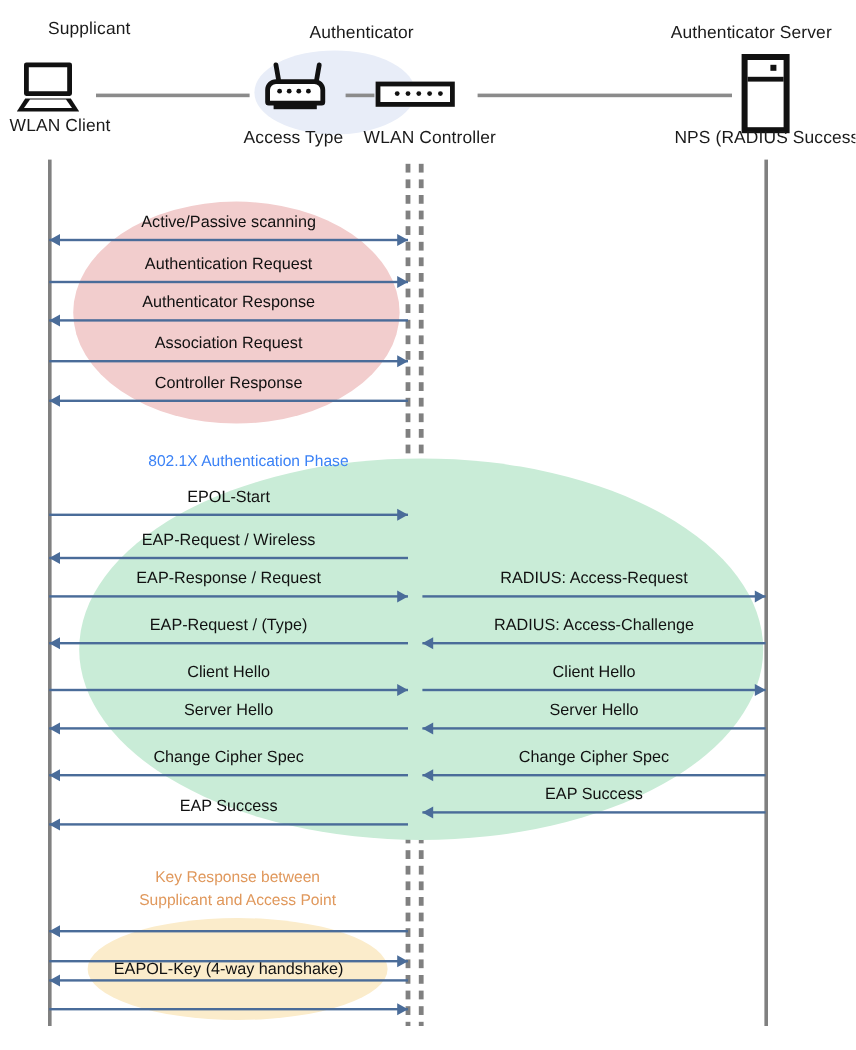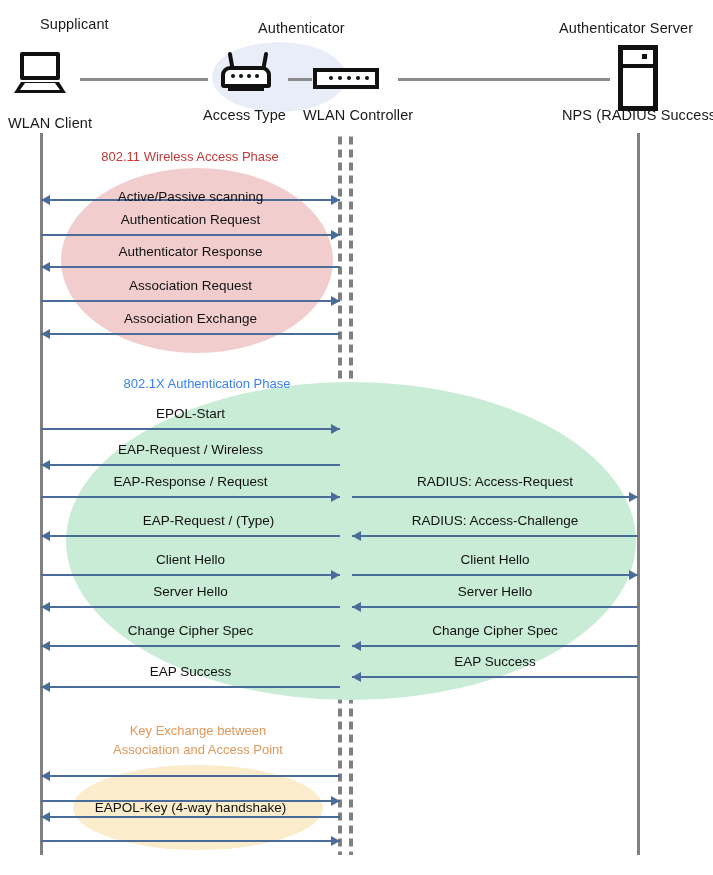"WLAN Client" div.actor-sublabel { top: 115px -> 97px }
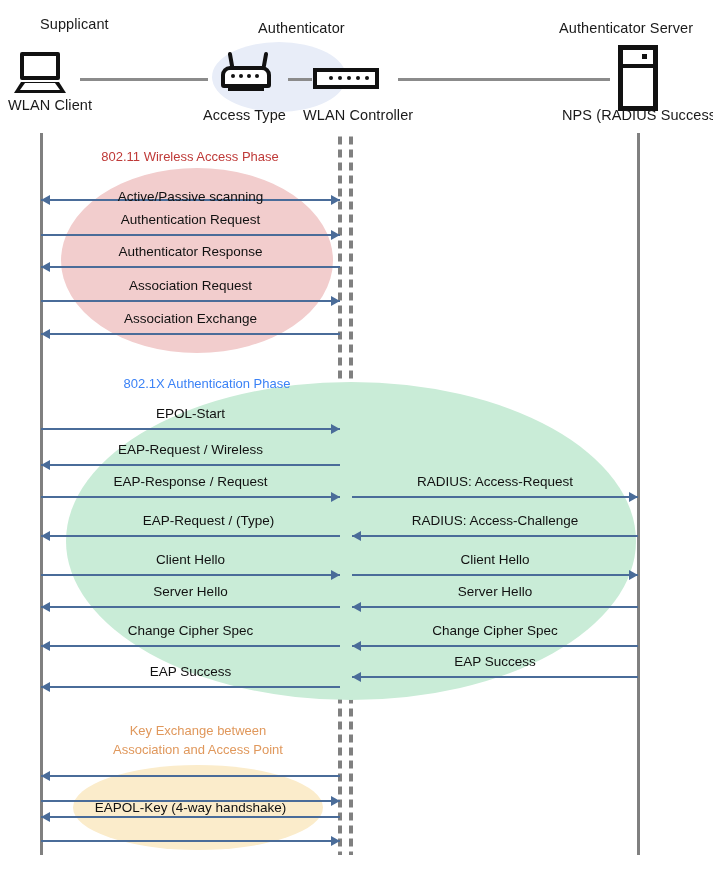"802.11 Wireless Access Phase" div.phase-title { html: <div>802.11 Wireless Access Phase</div> -> none }
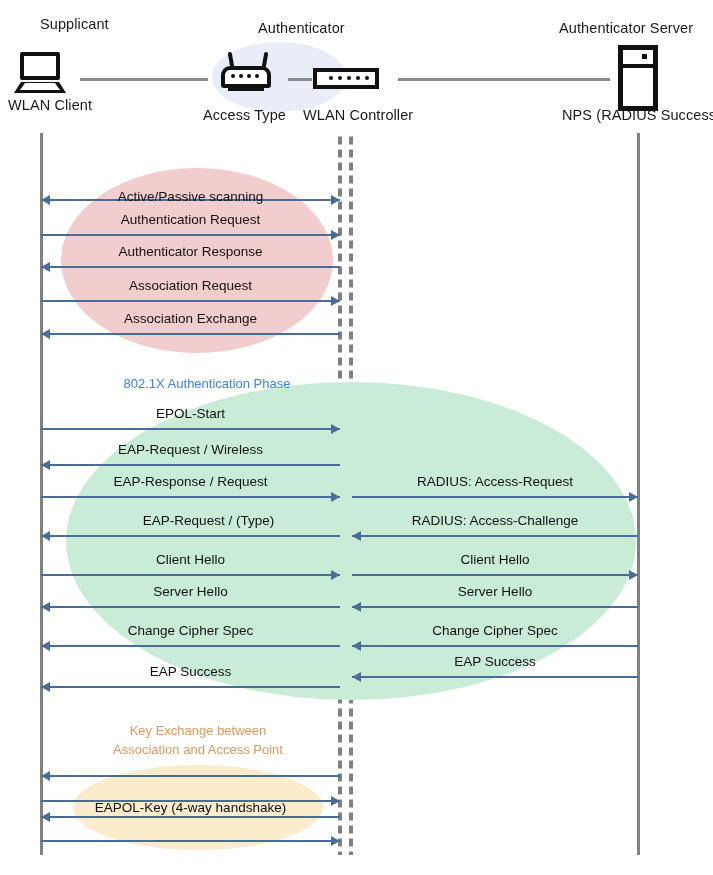"Active/Passive scanning" div.msg-label { margin-top: 12px -> none }
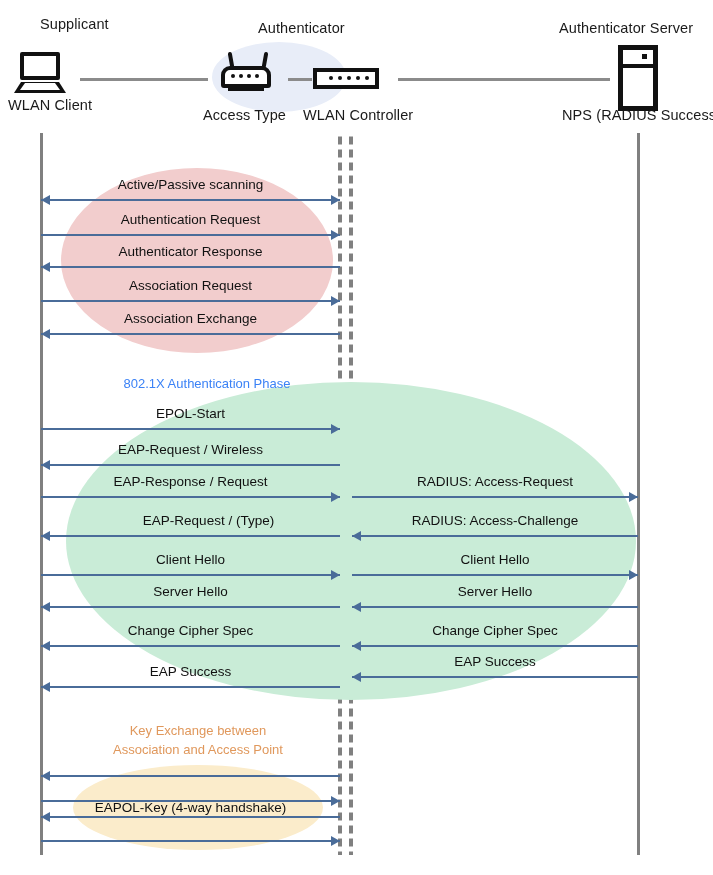"Association Exchange" div.msg-label { text: Association Exchange -> Controller Response }
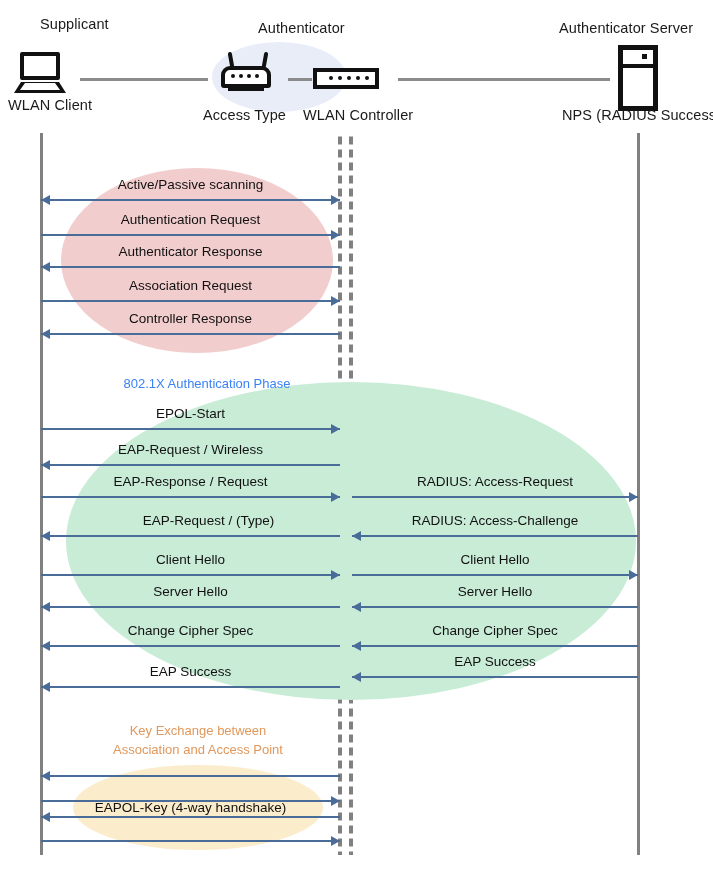"EAP-Request / (Type)" div.msg-label { padding-left: 18px -> none }
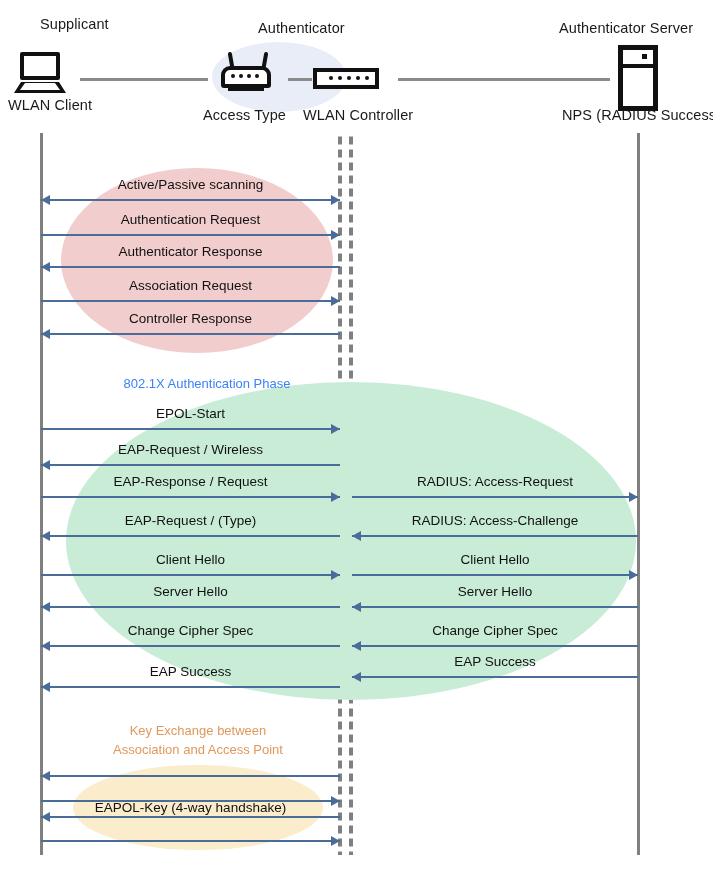"Key Exchange between" div.phase-title { text: Exchange -> Response }
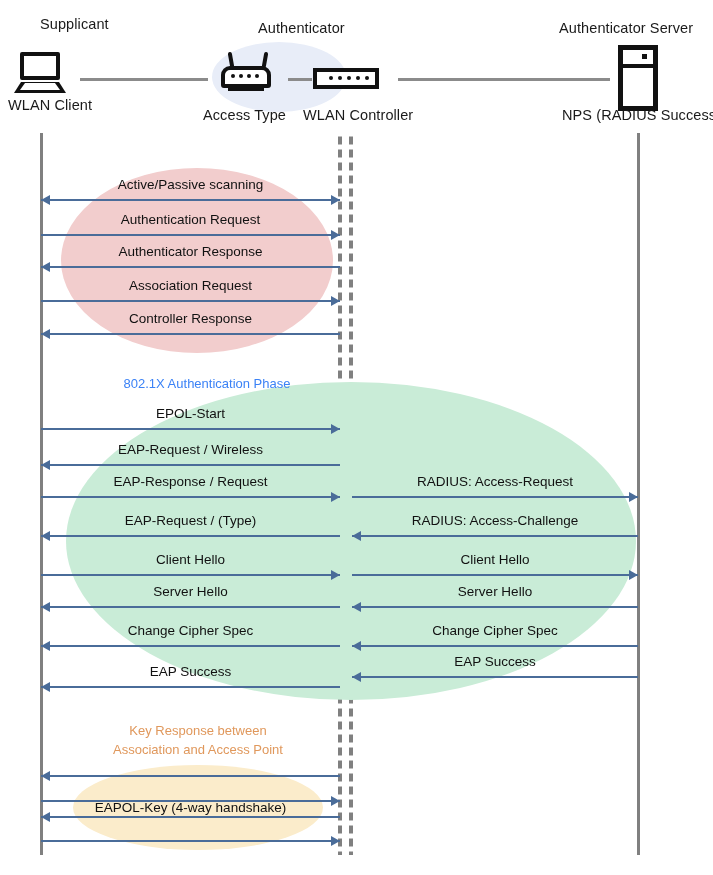"Association and Access Point" div.phase-title { text: Association -> Supplicant }
